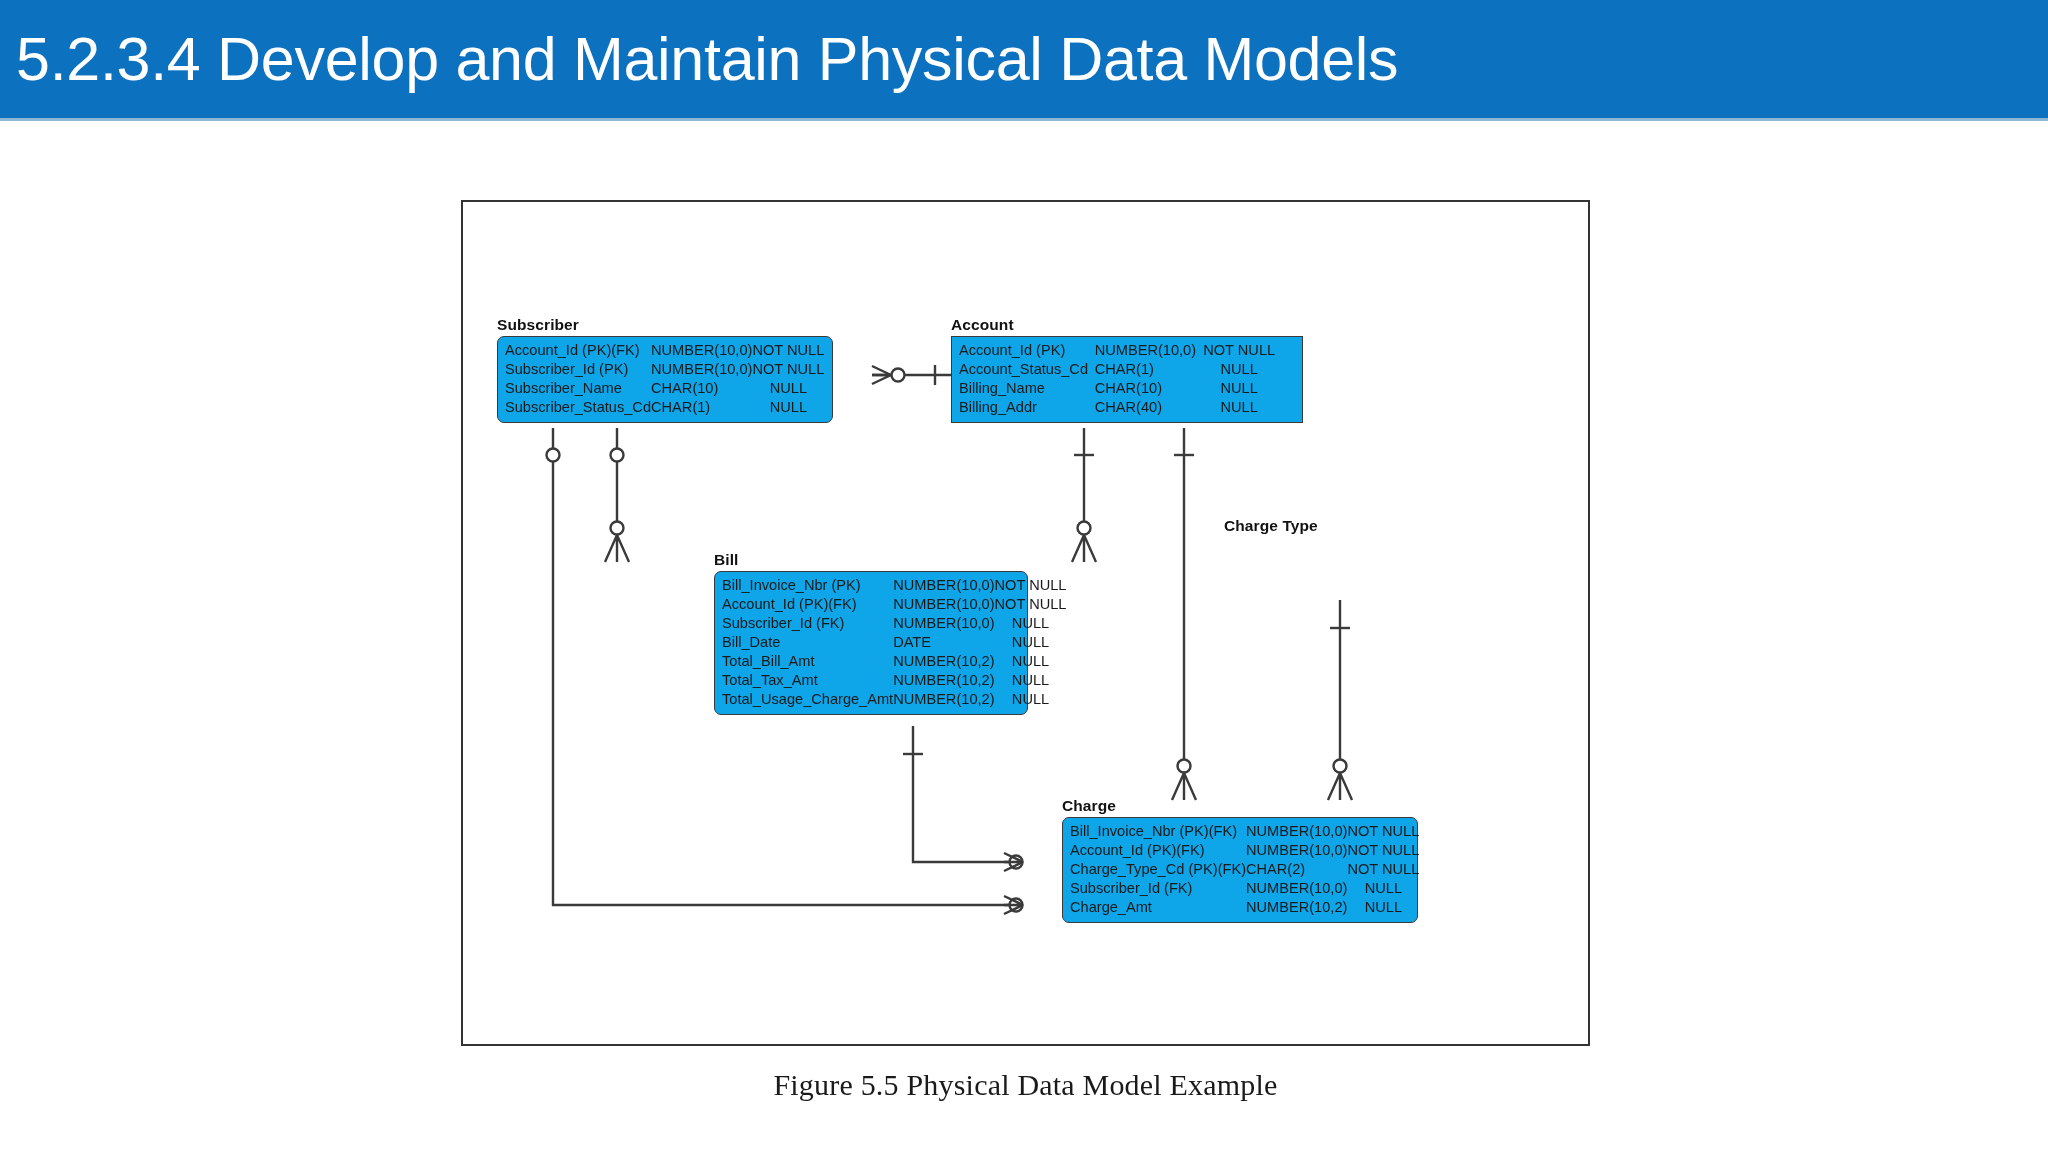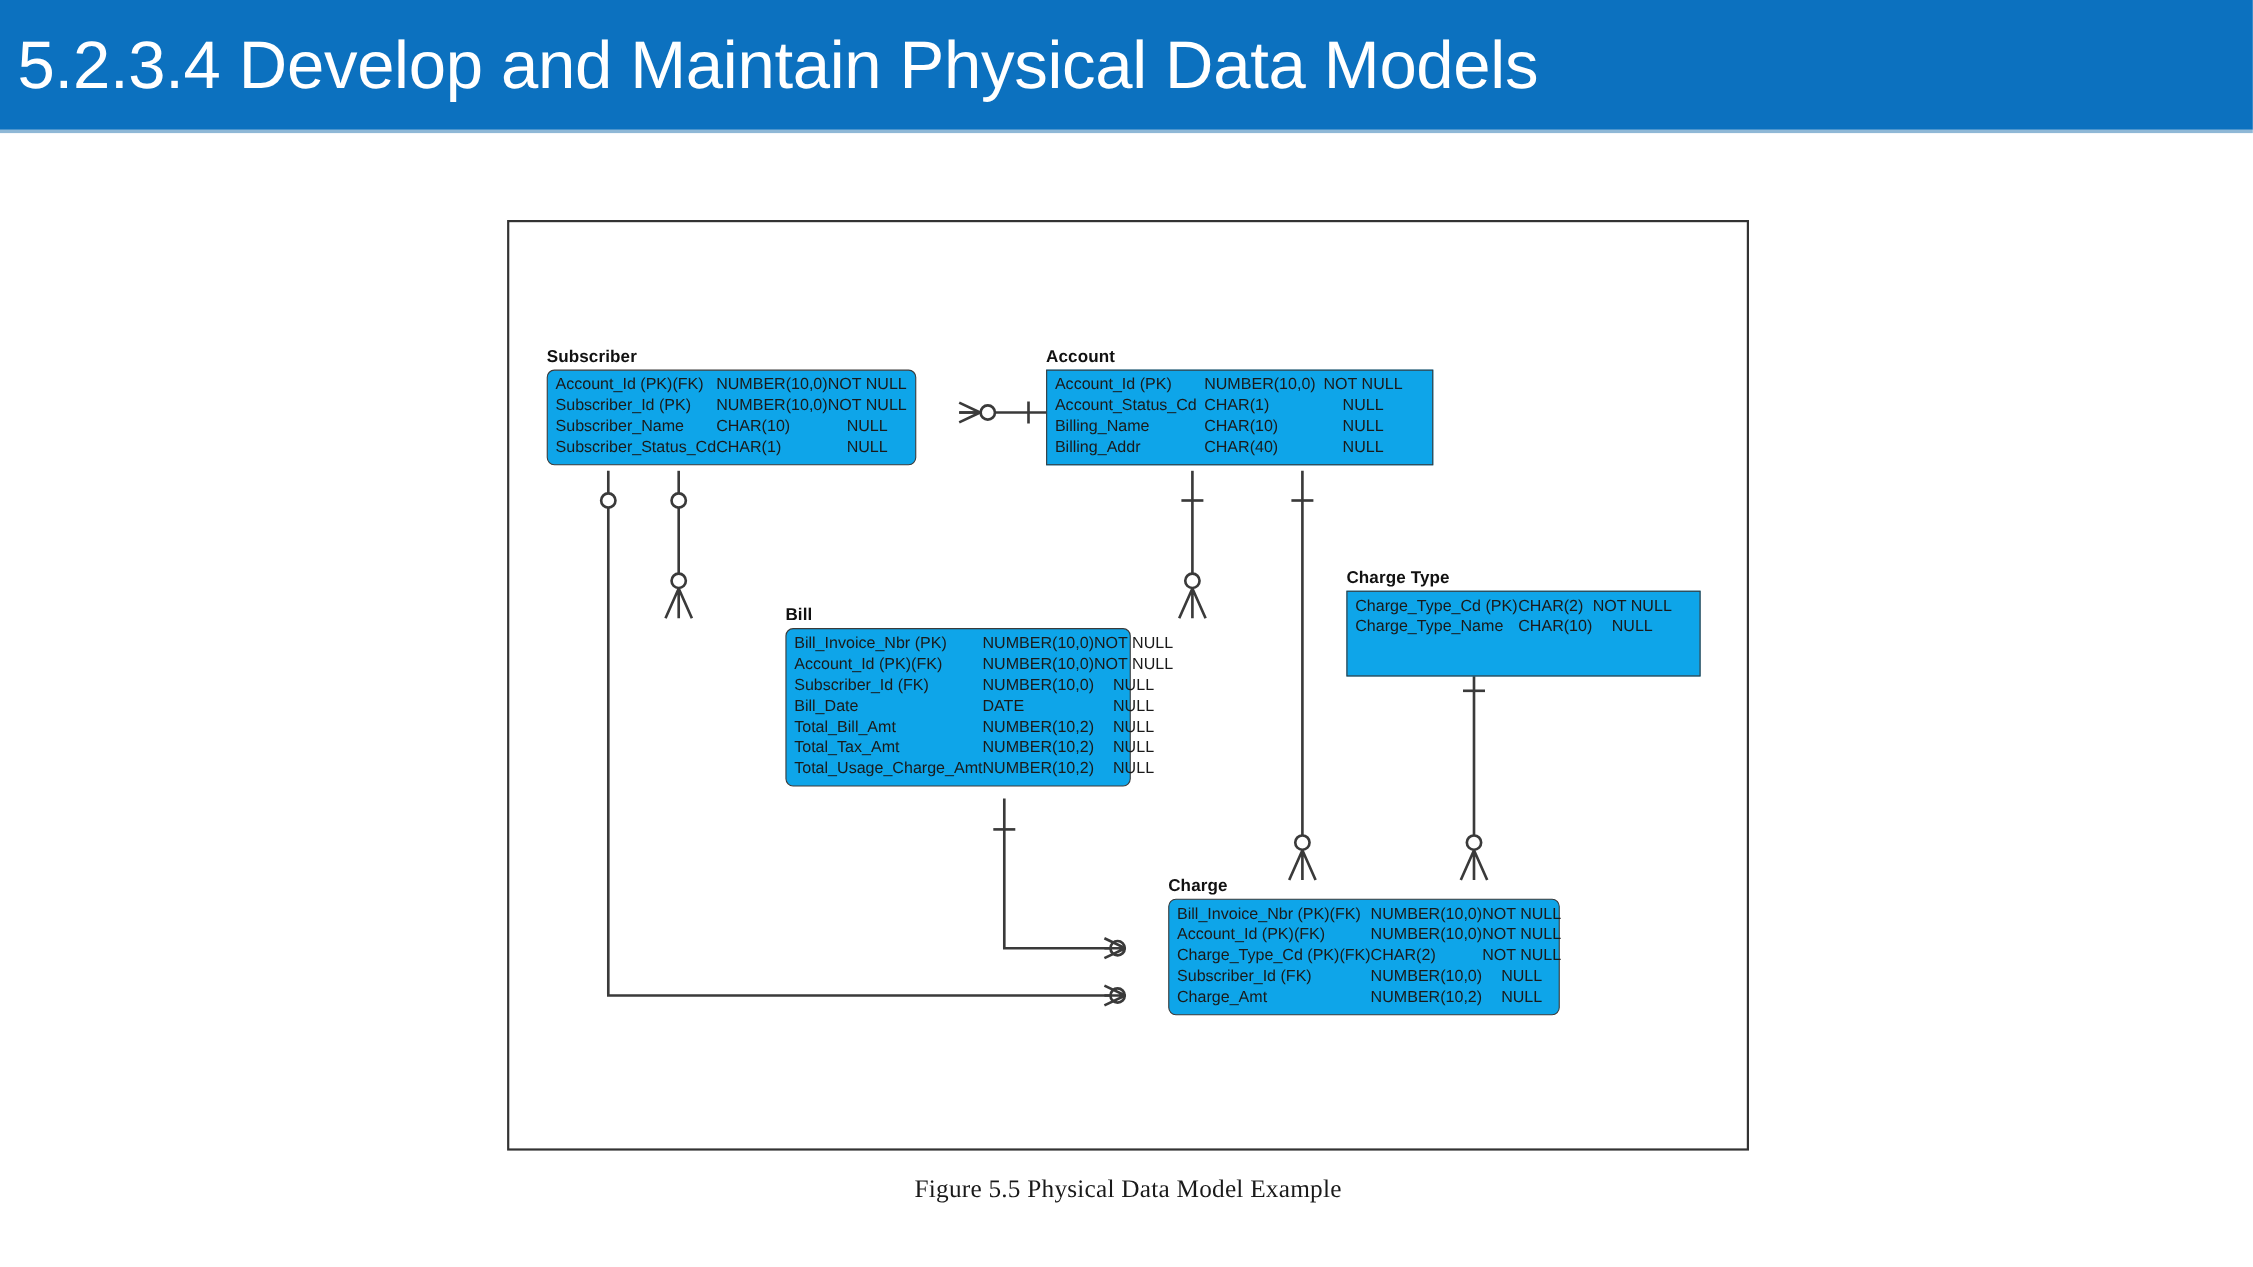"Charge_Type_Cd (PK)" div.entity-box { html: <div> <table> <tbody> <tr> <td>Charge_Type_Cd (PK)</td> <td>CHAR(2)</td> <td>NOT NULL</td> </tr> <tr> <td>Charge_Type_Name</td> <td>CHAR(10)</td> <td>NULL</td> </tr> </tbody> </table> </div> -> none }
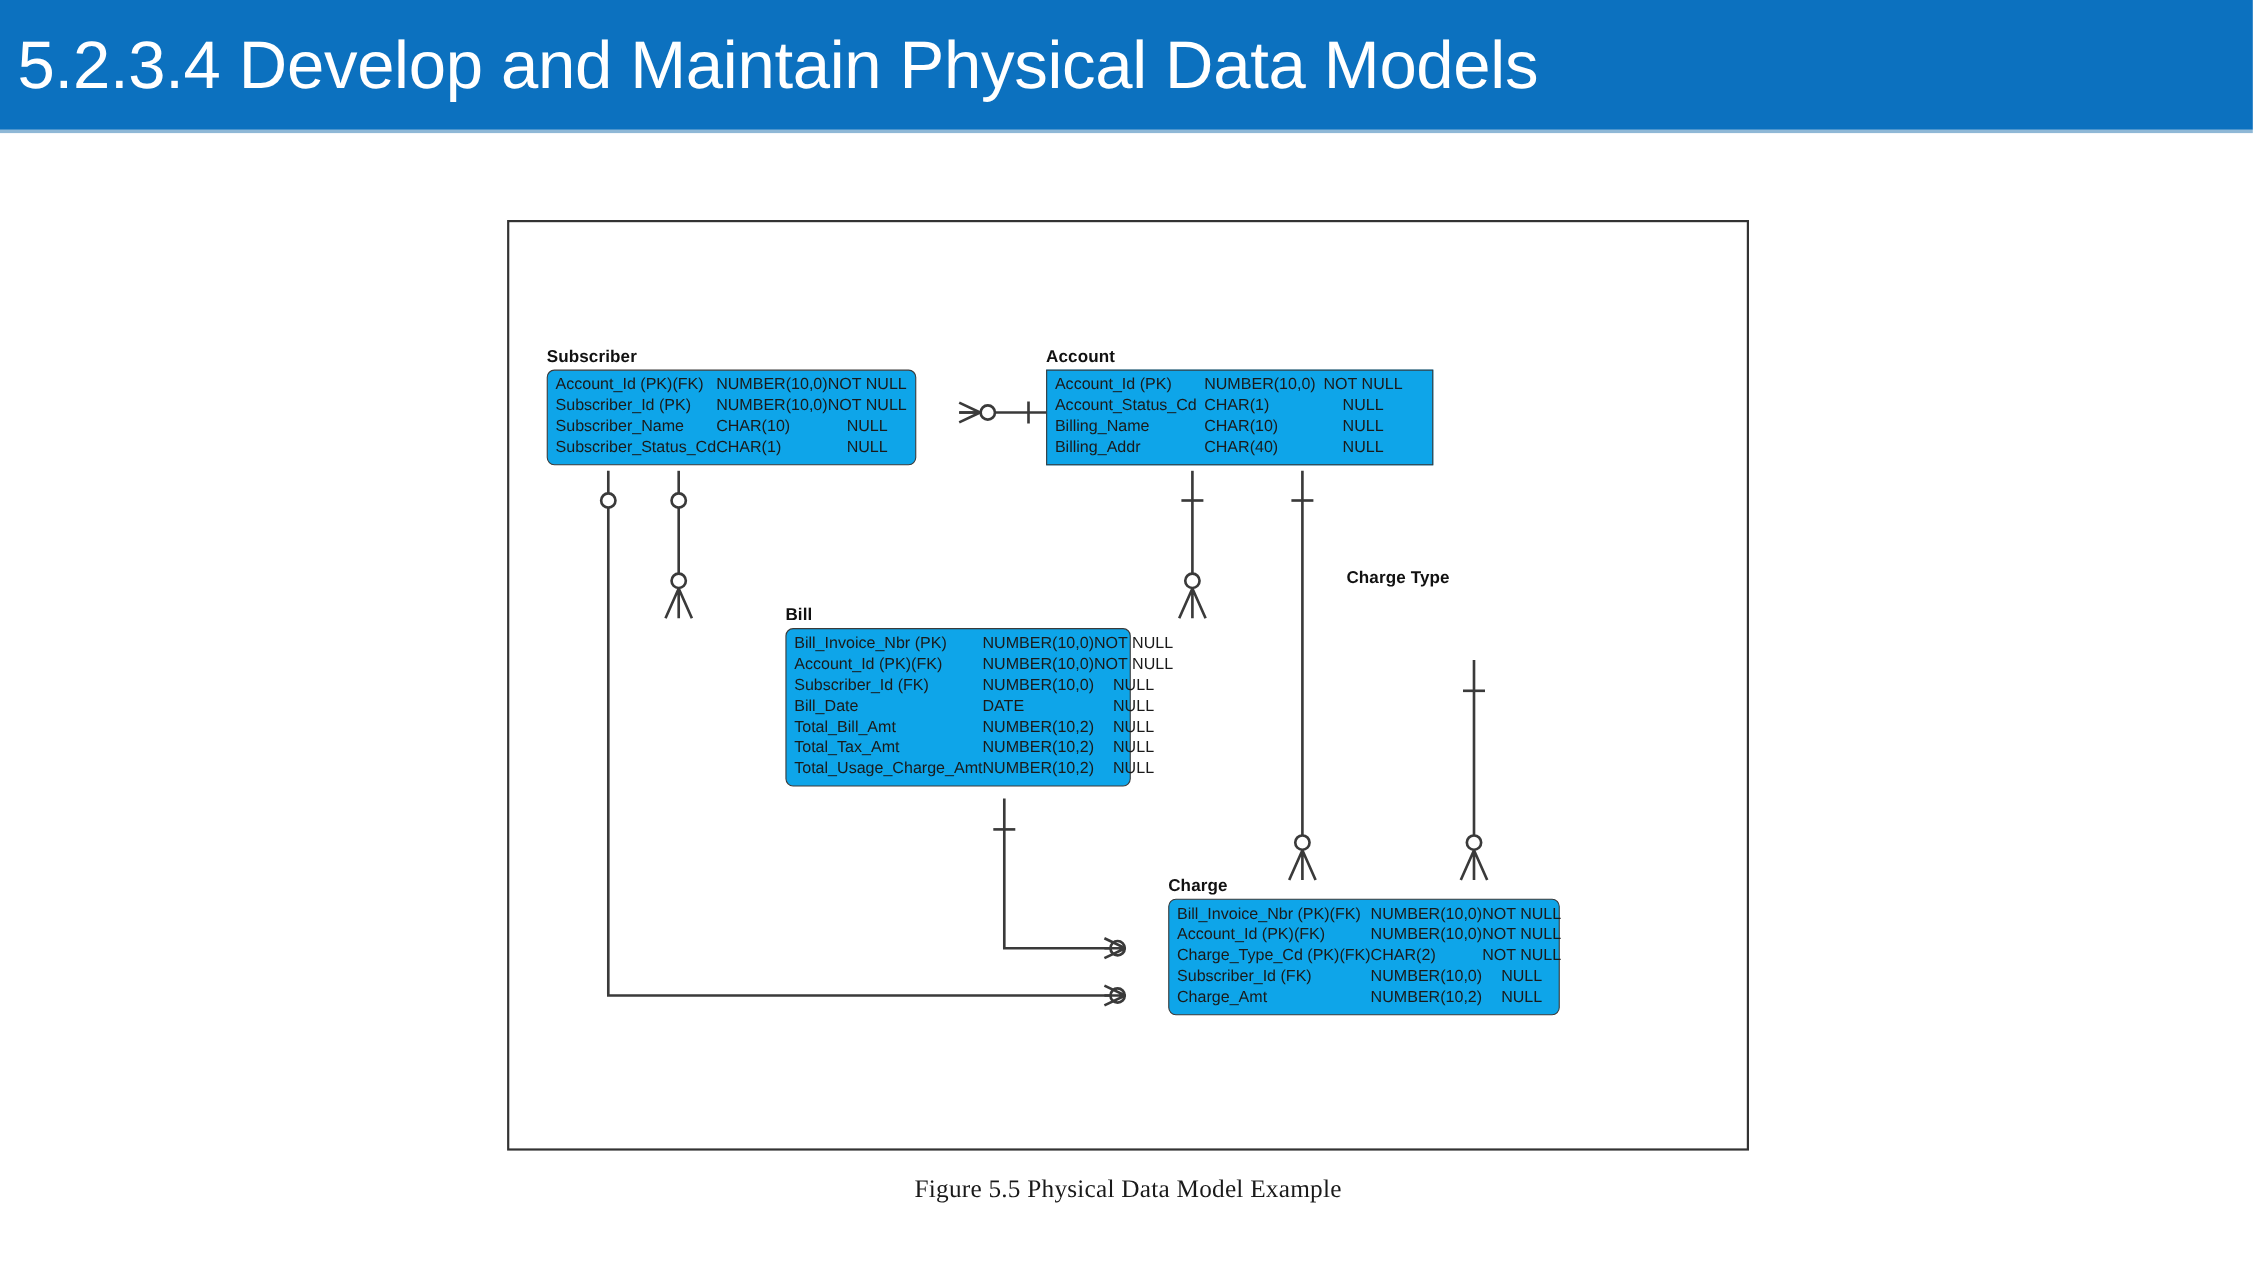"Figure 5.5 Physical Data Model" #figure-caption { font-size: 23px -> 30px }
